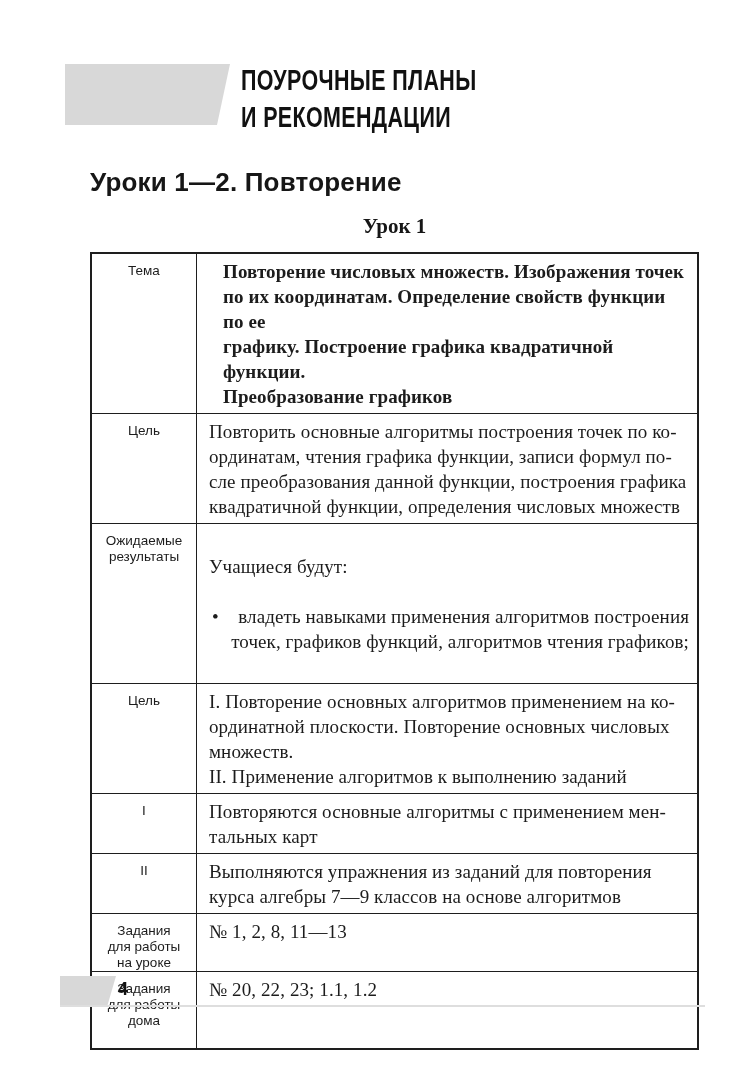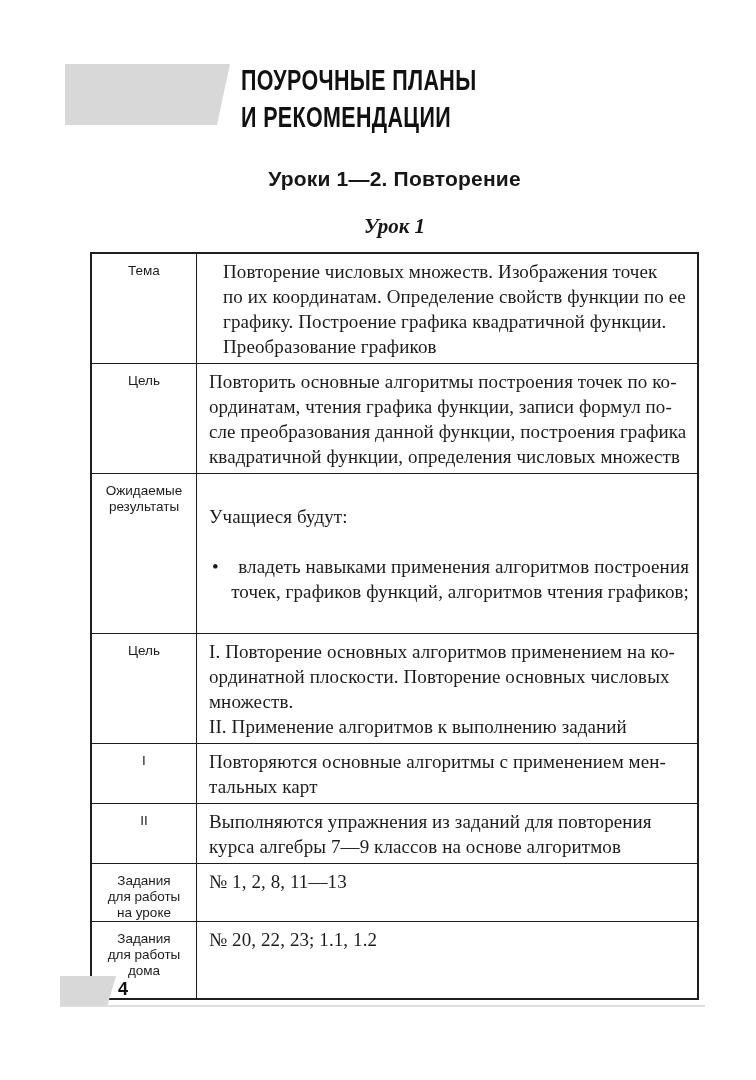"Уроки 1—2. Повторение" .subtitle { font-size: 21px -> 26px; text-align: center -> left }
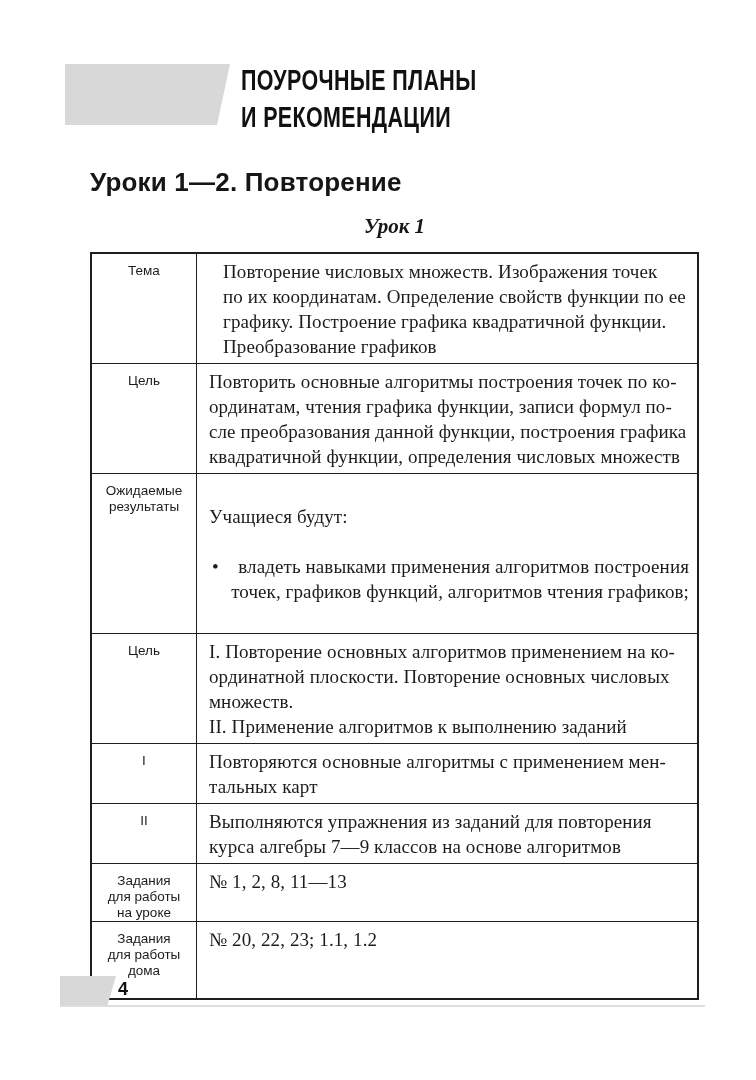"Урок 1" .lesson-title { font-style: italic -> none }
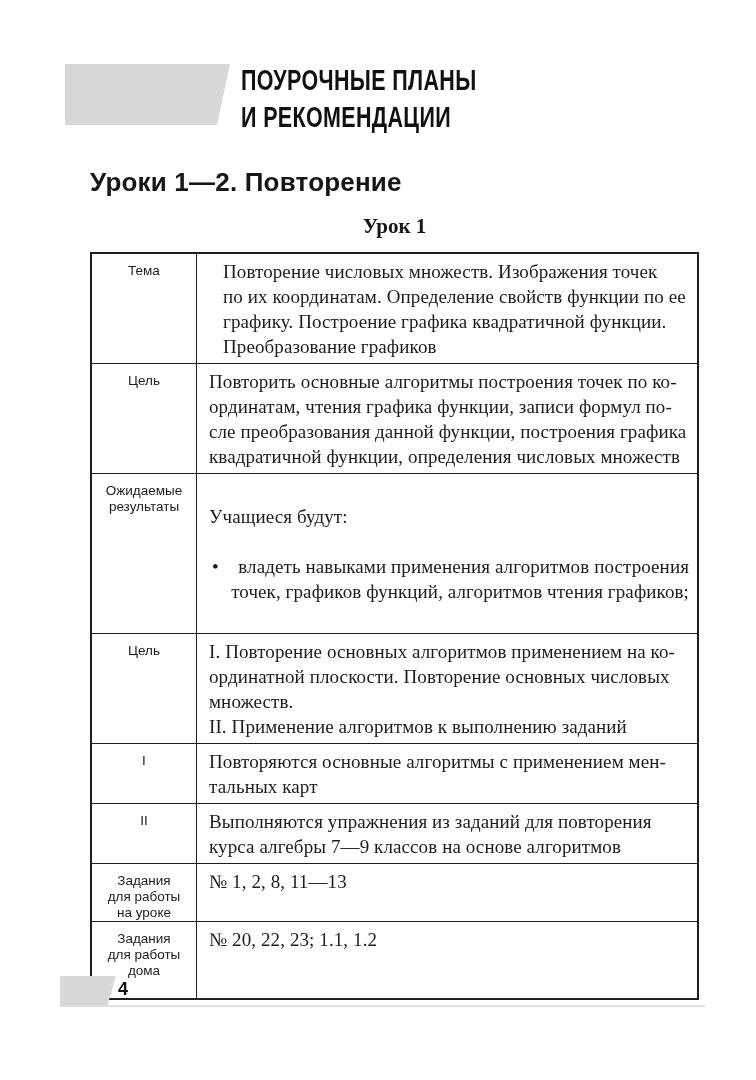"Повторение числовых множеств." .cell-content.bold { font-weight: 400 -> 700 }
